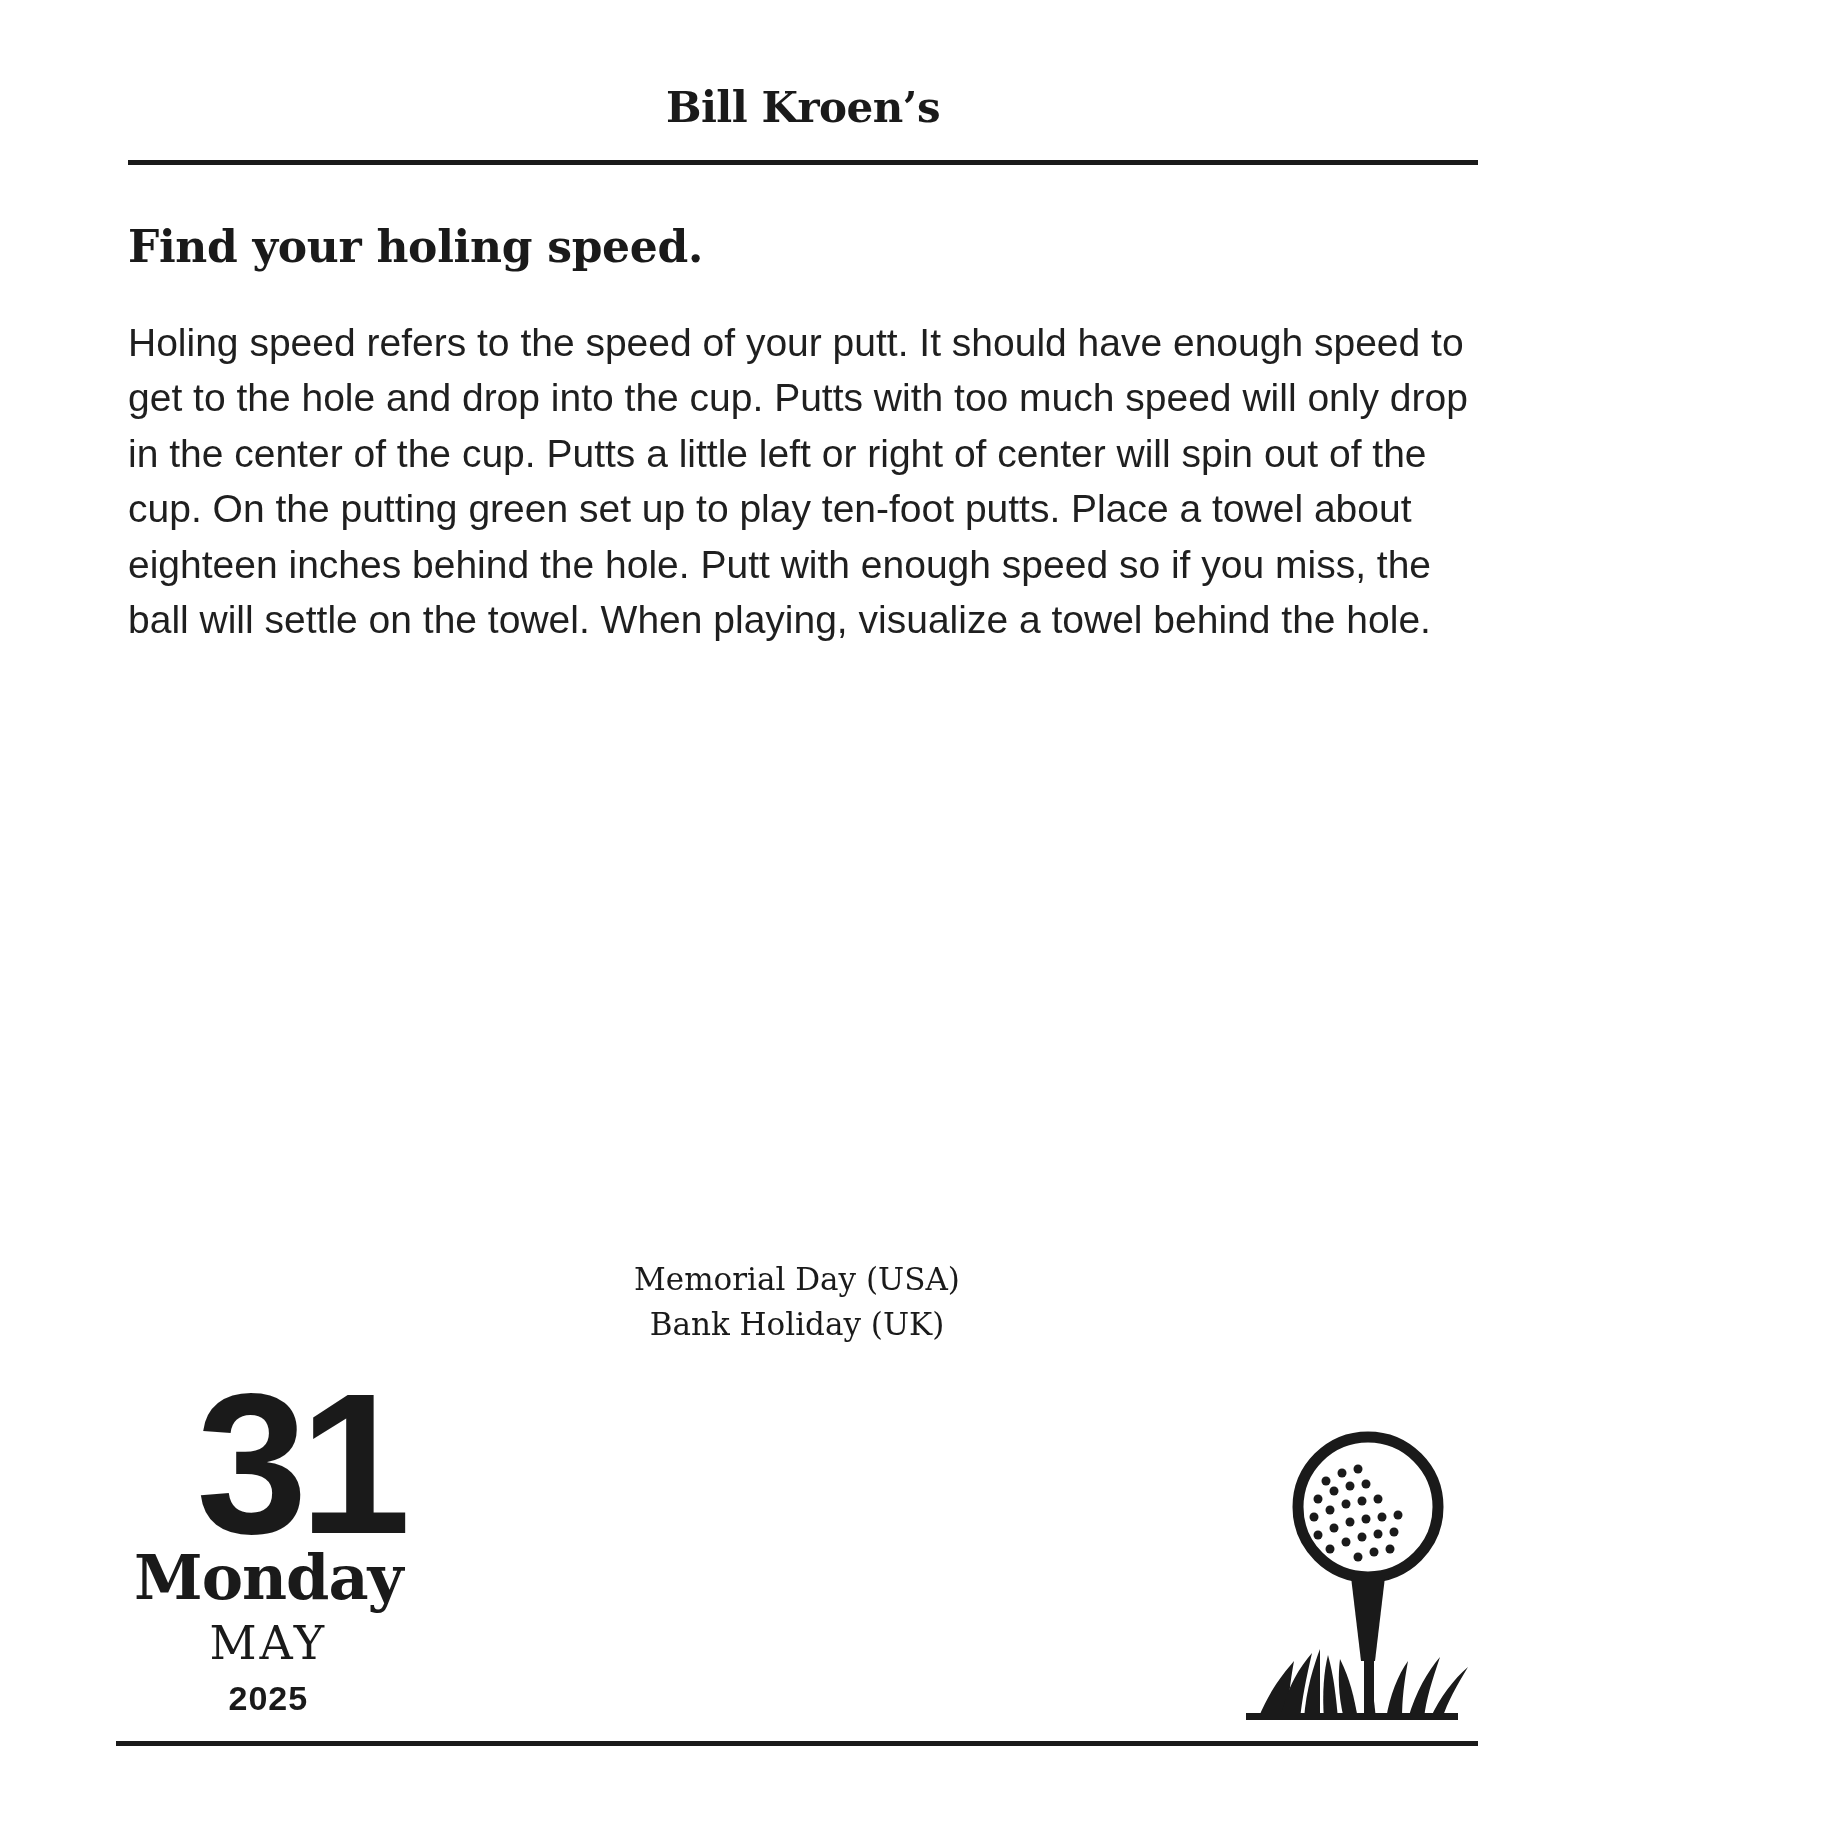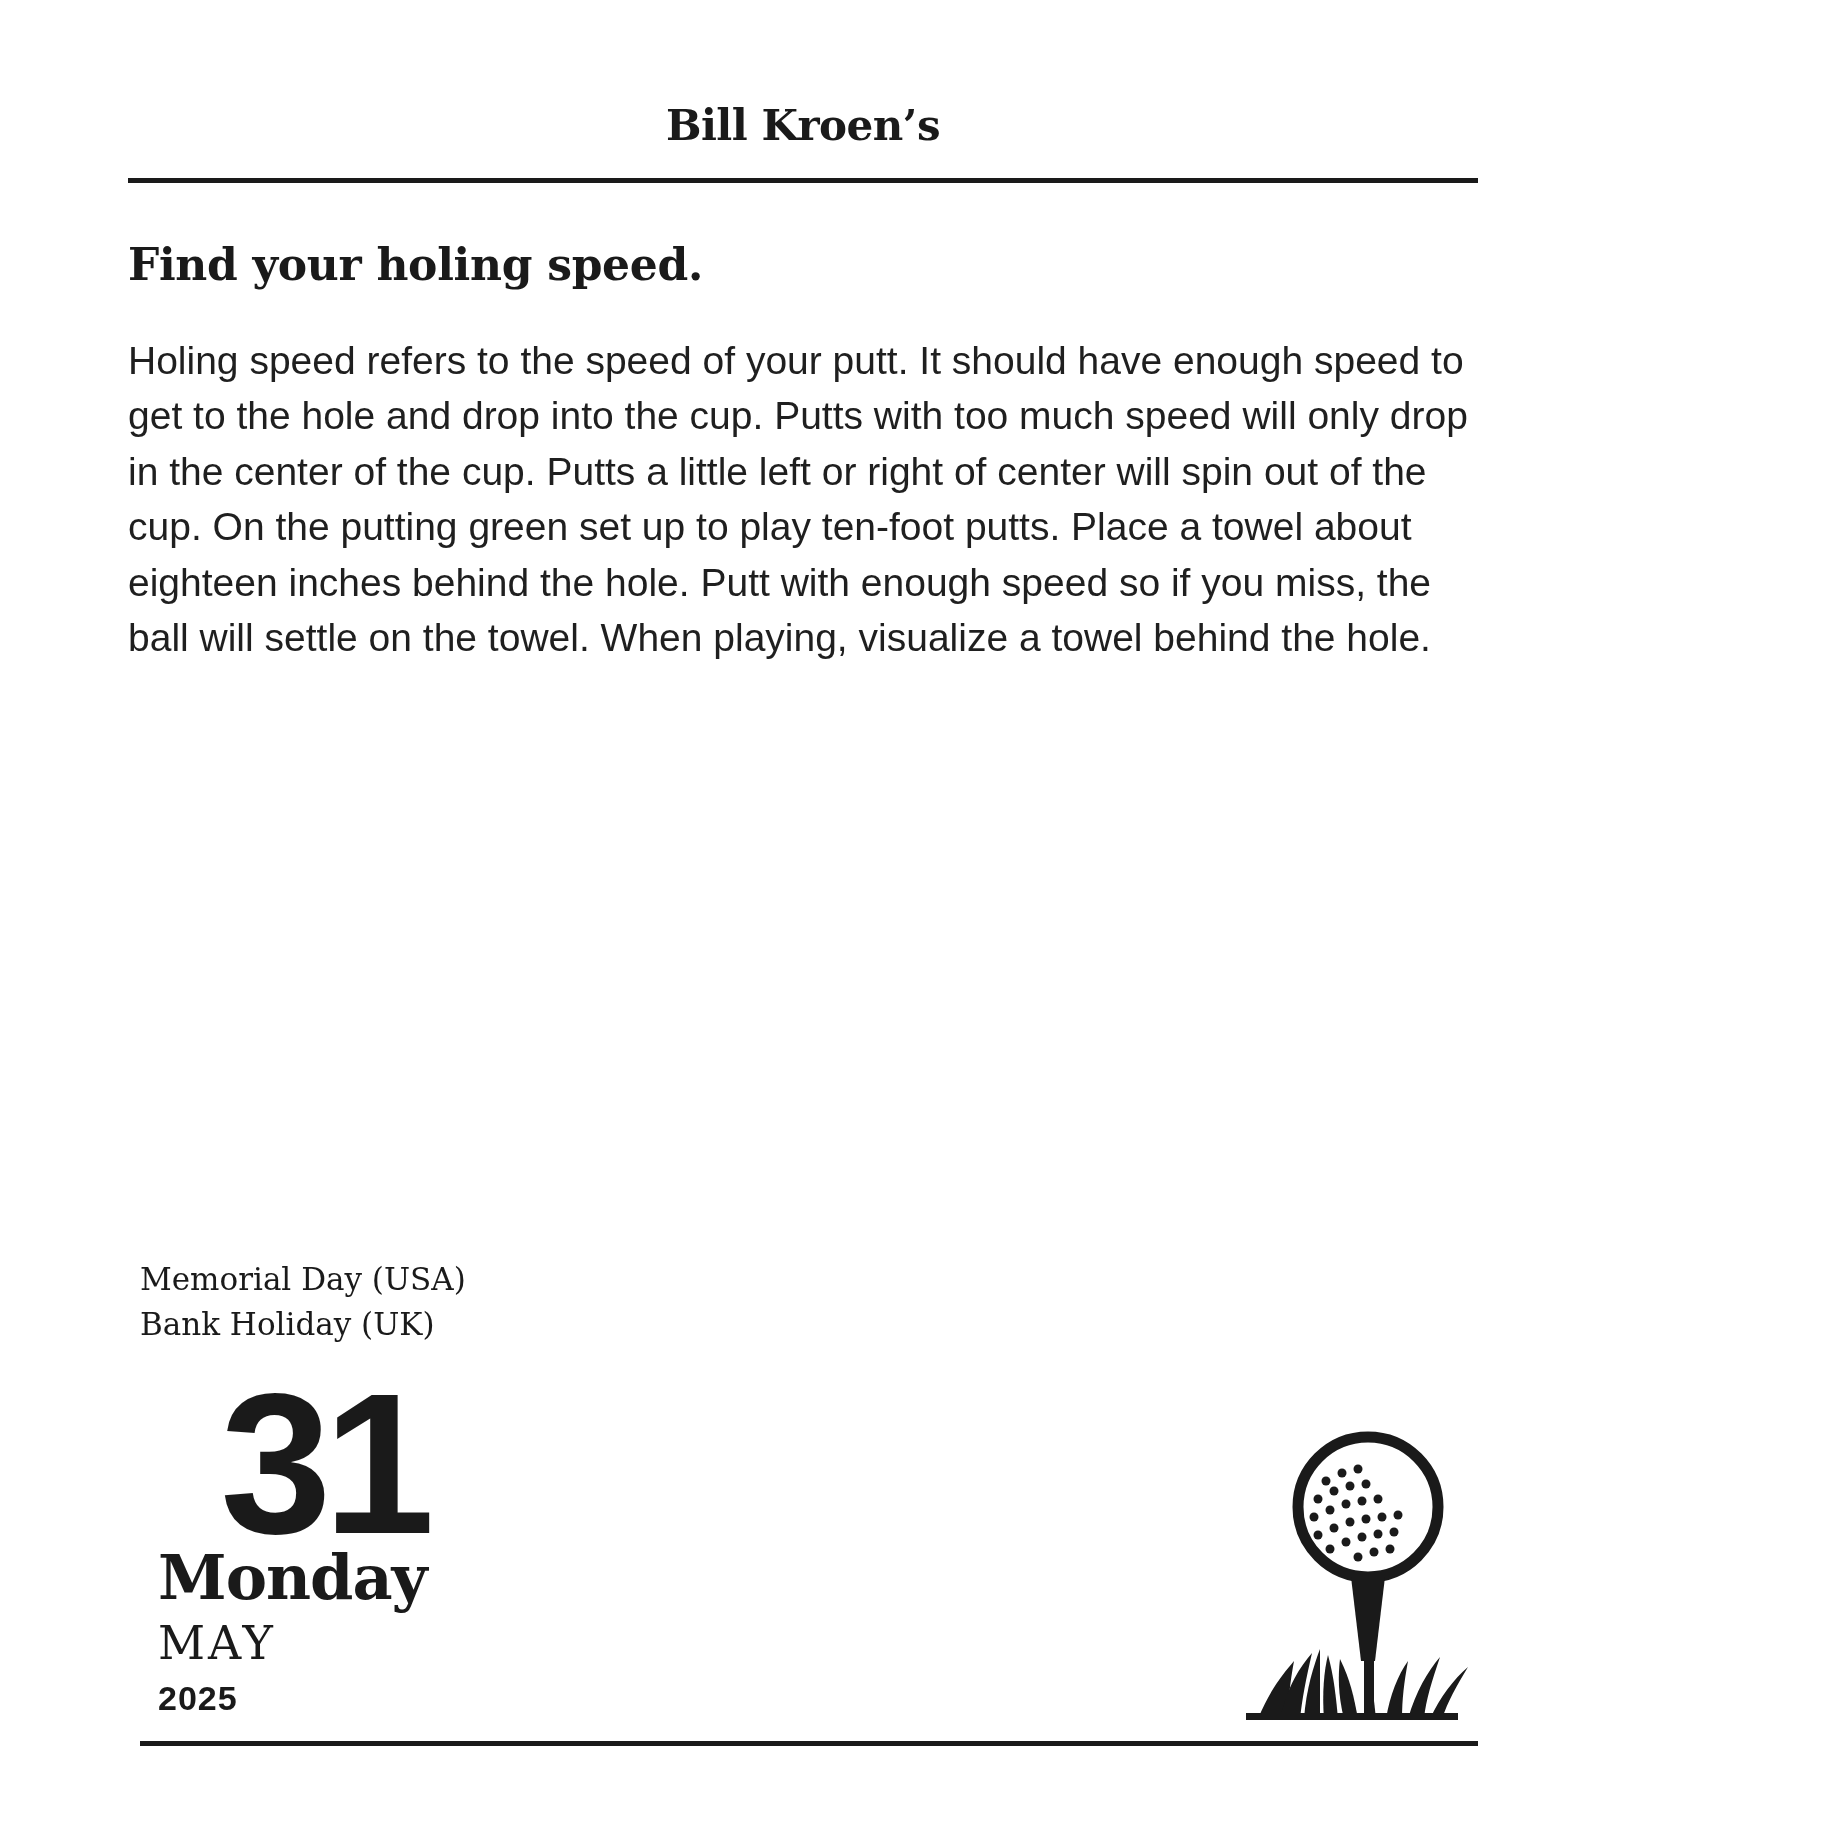"Bill Kroen’s" .page { padding: 18px 128px -> 0 128px }
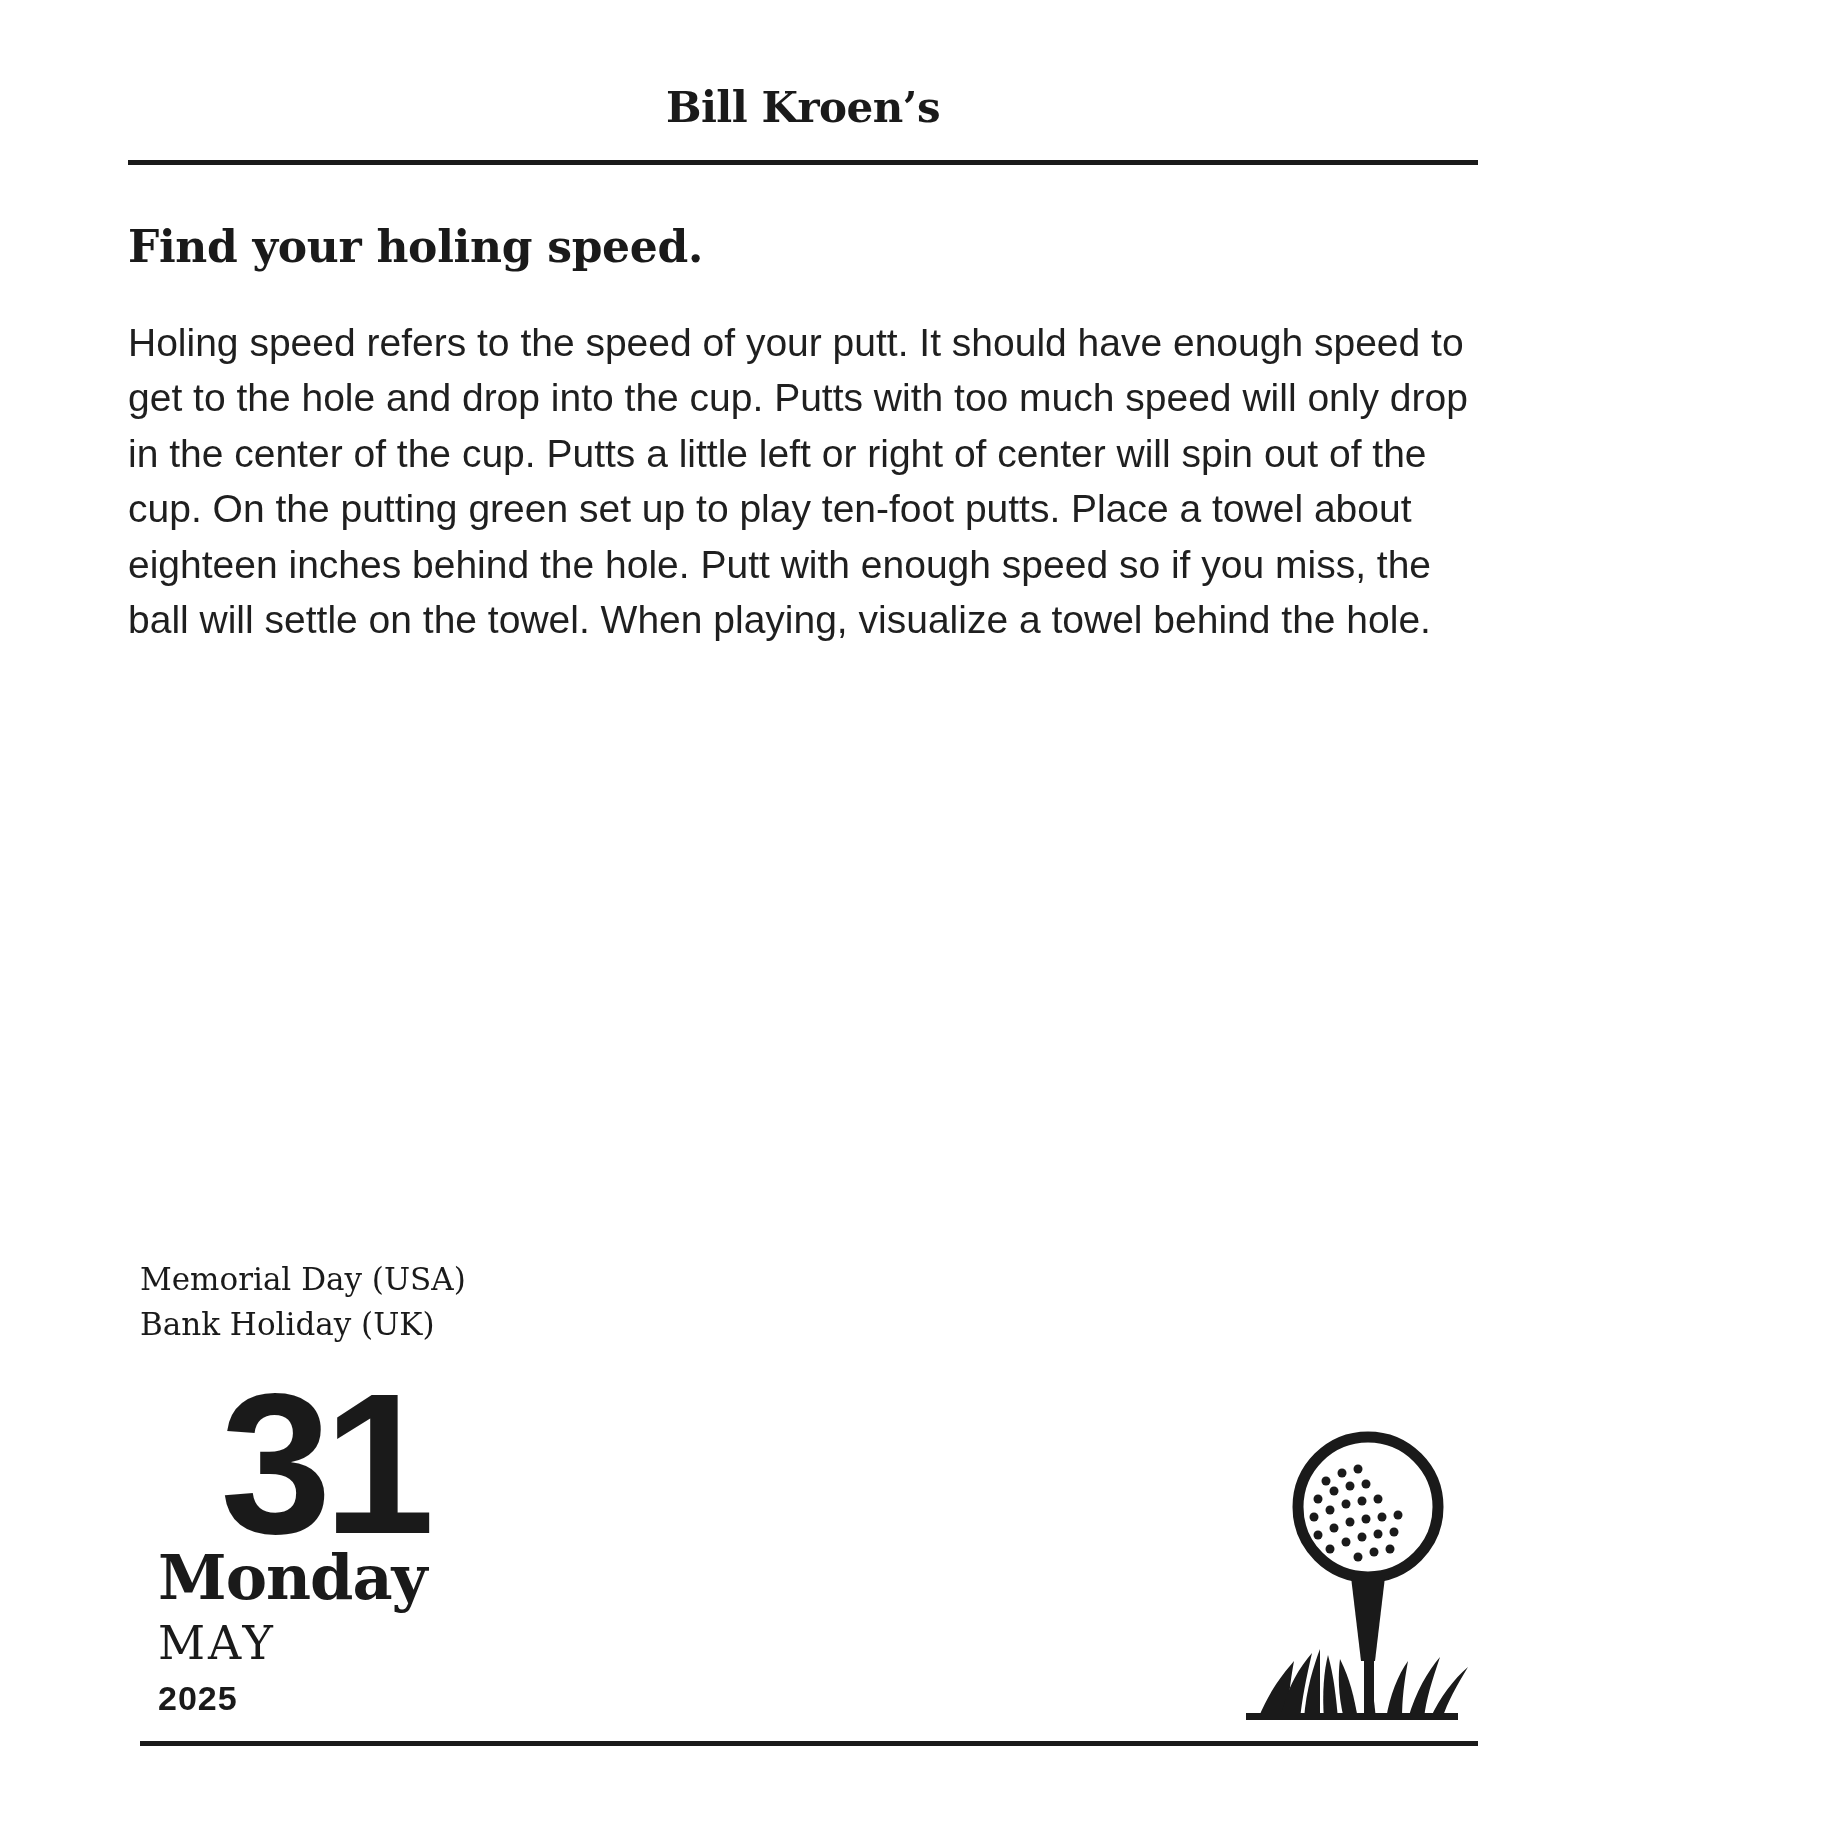"Memorial Day (USA)" .footer { left: 140px -> 116px; text-align: none -> center }
